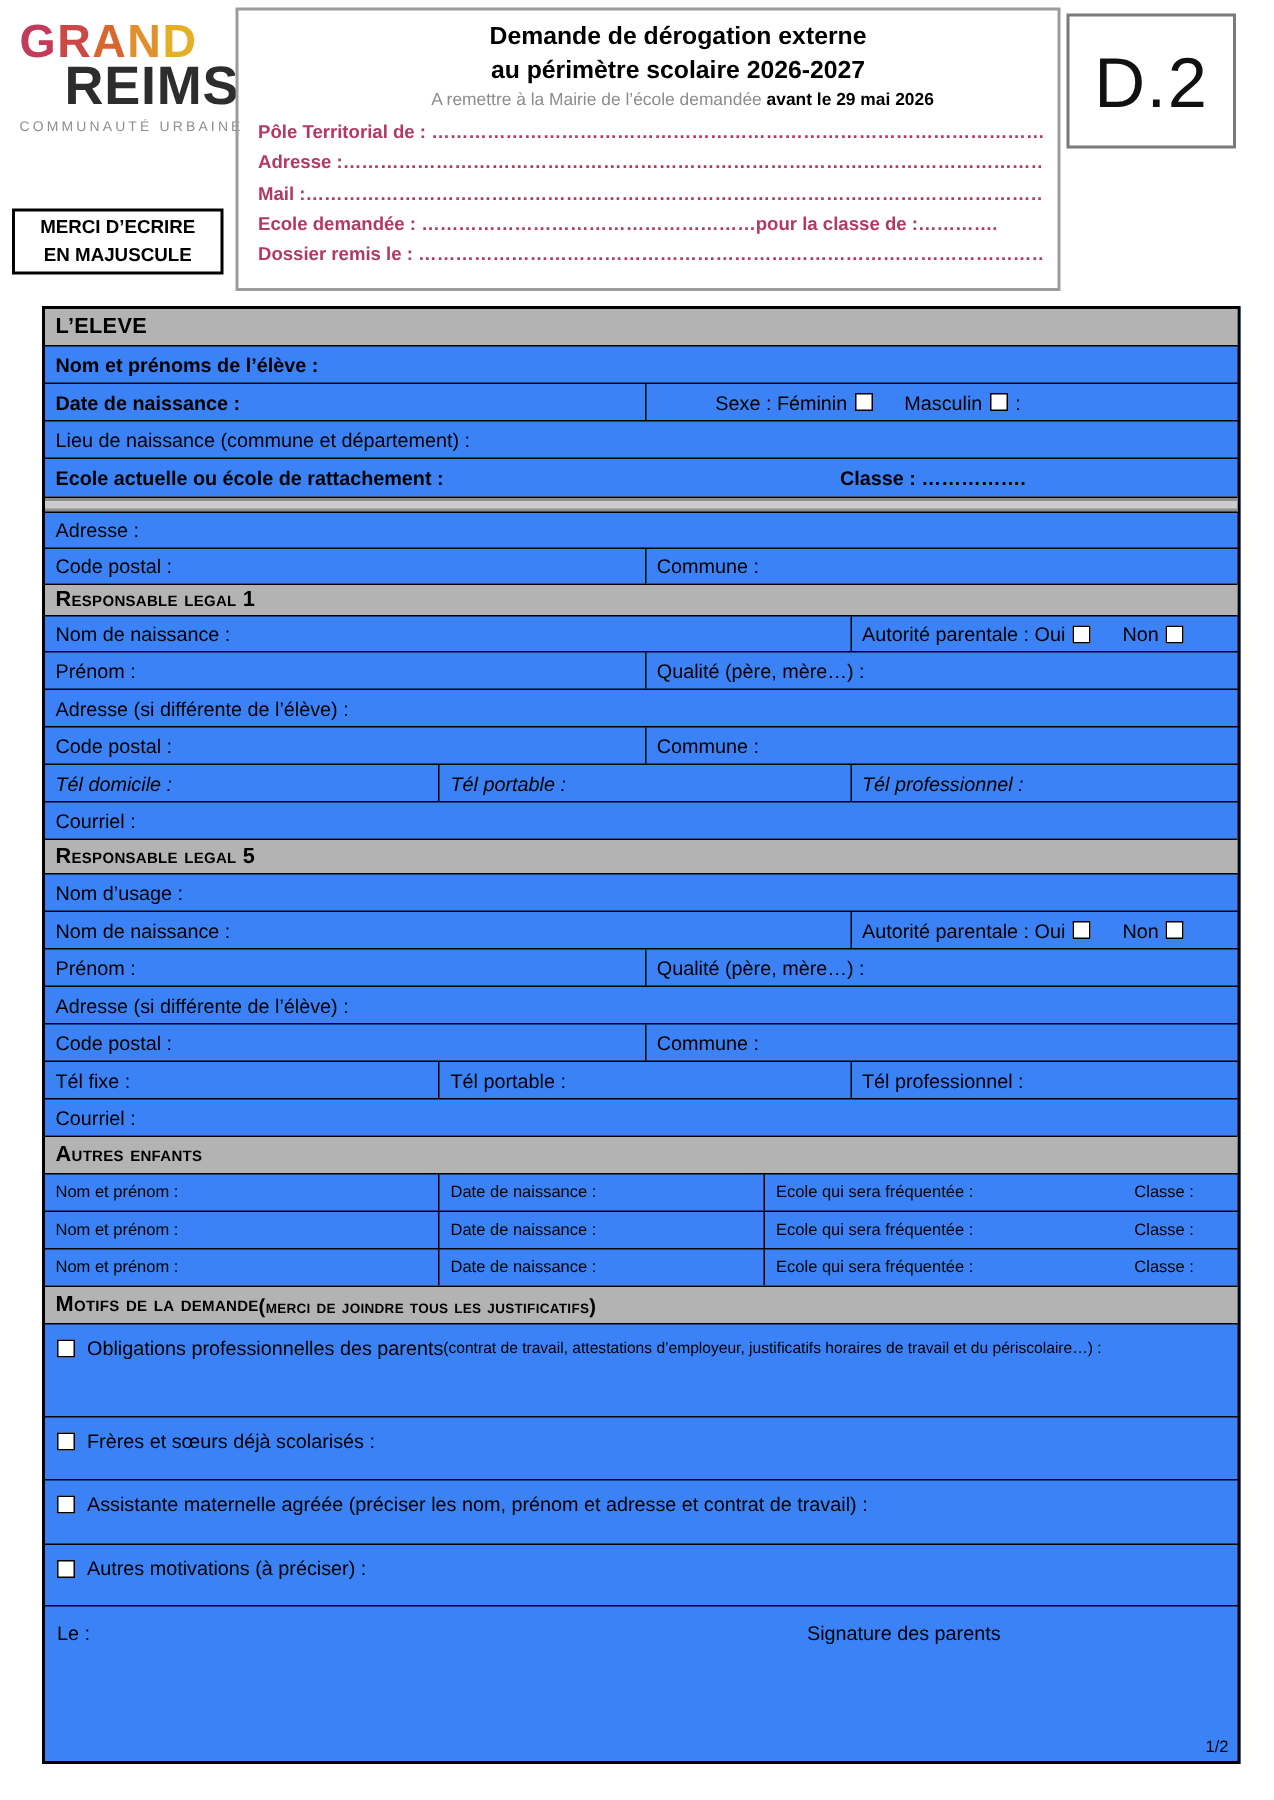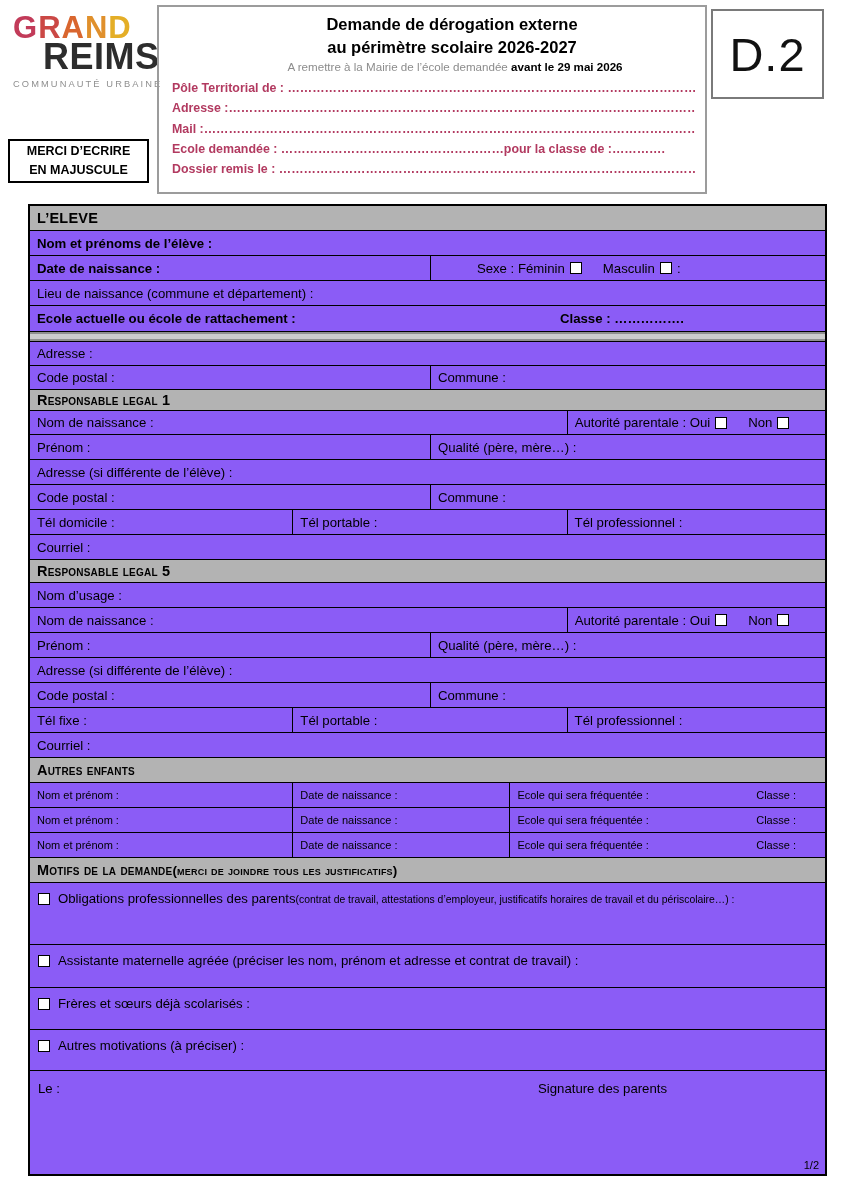"L’ELEVE" .tbl { background: #8b5cf6 -> #3b82f6 }
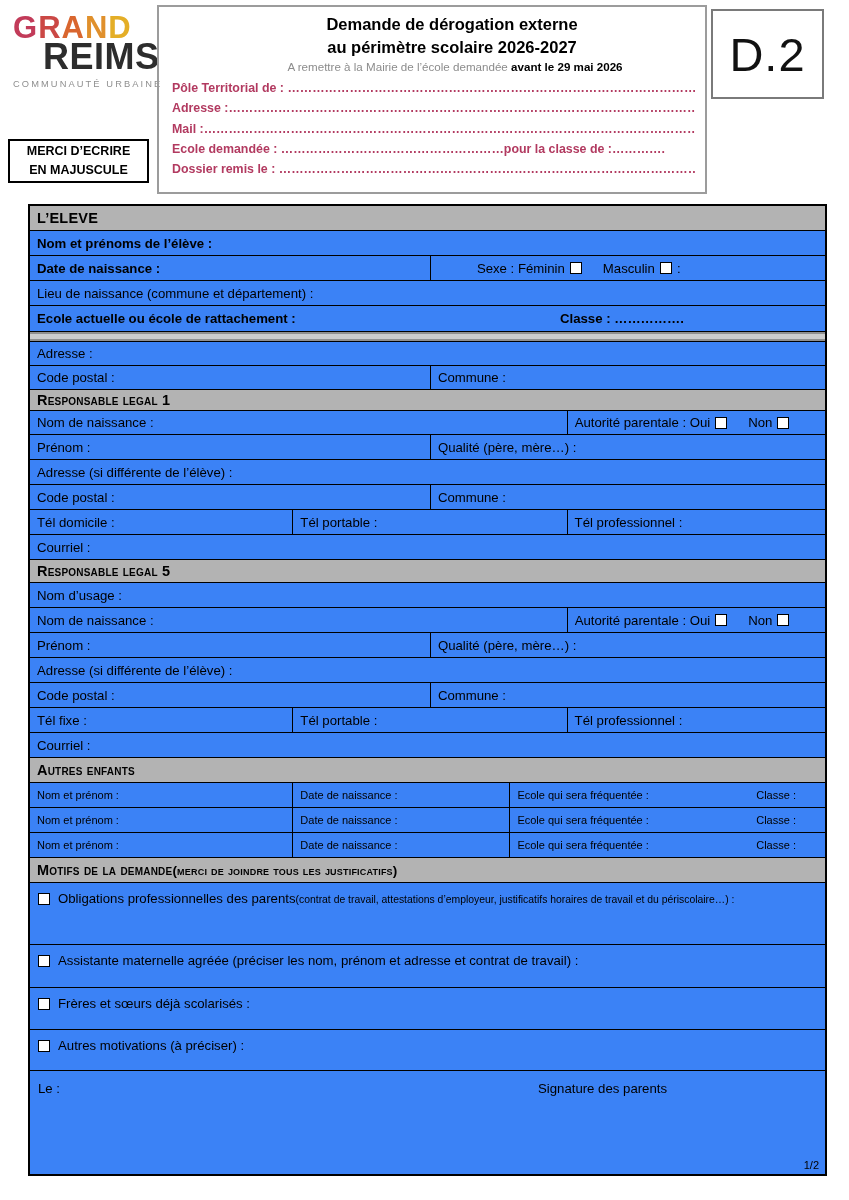"Tél domicile :" div.row { font-style: none -> italic }
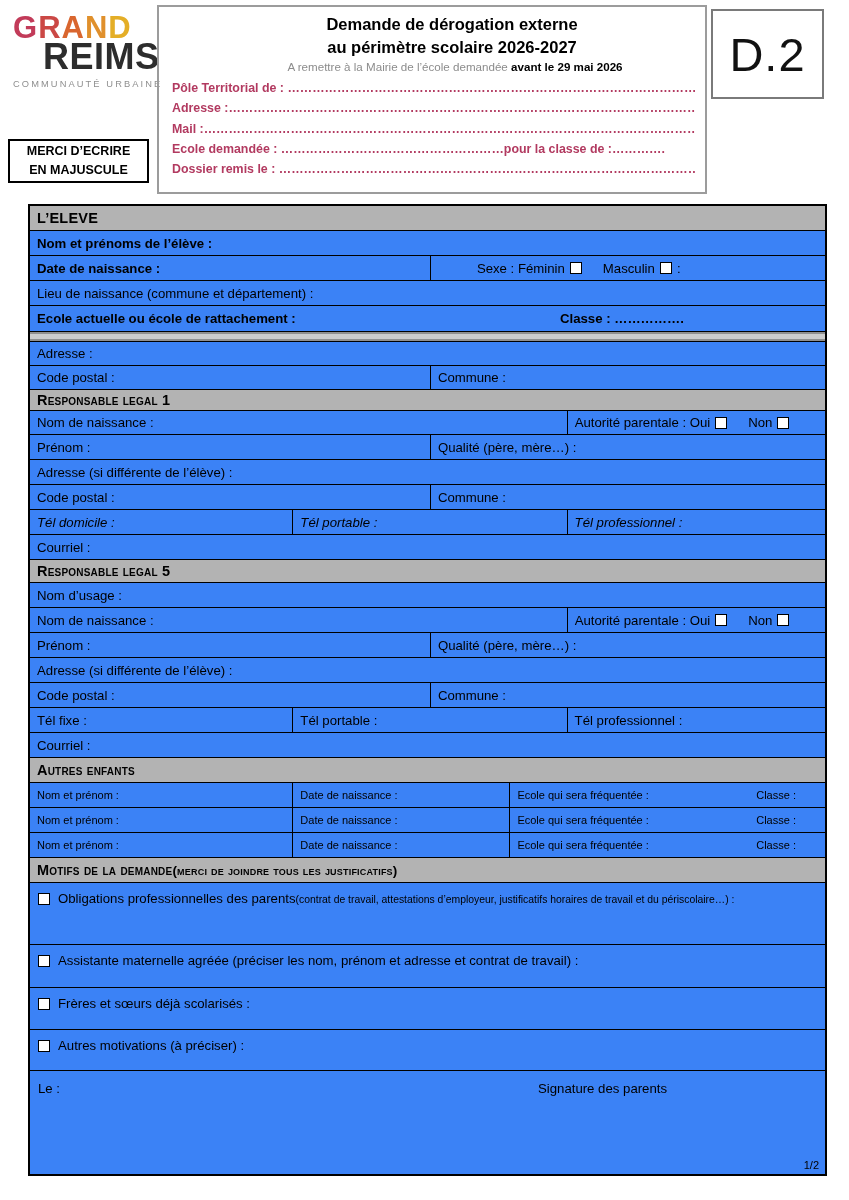"Assistante maternelle agréée (préciser" div.row { order: before "Frères et sœurs déjà scolarisés" -> after "Frères et sœurs déjà scolarisés" }
